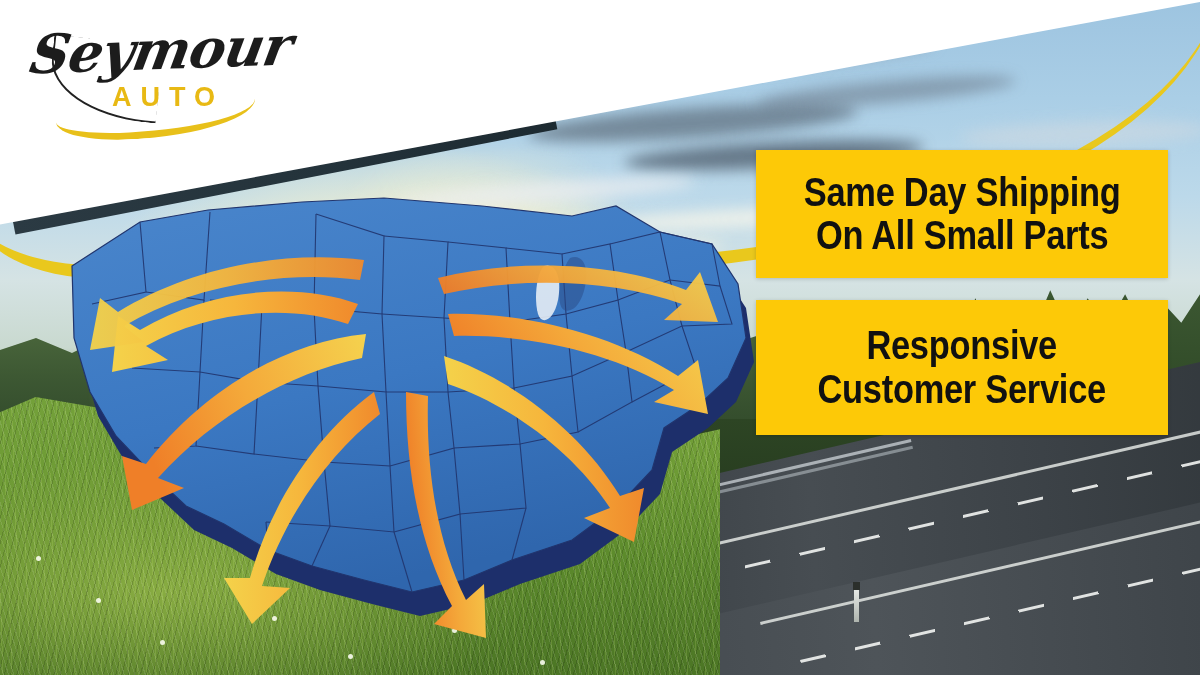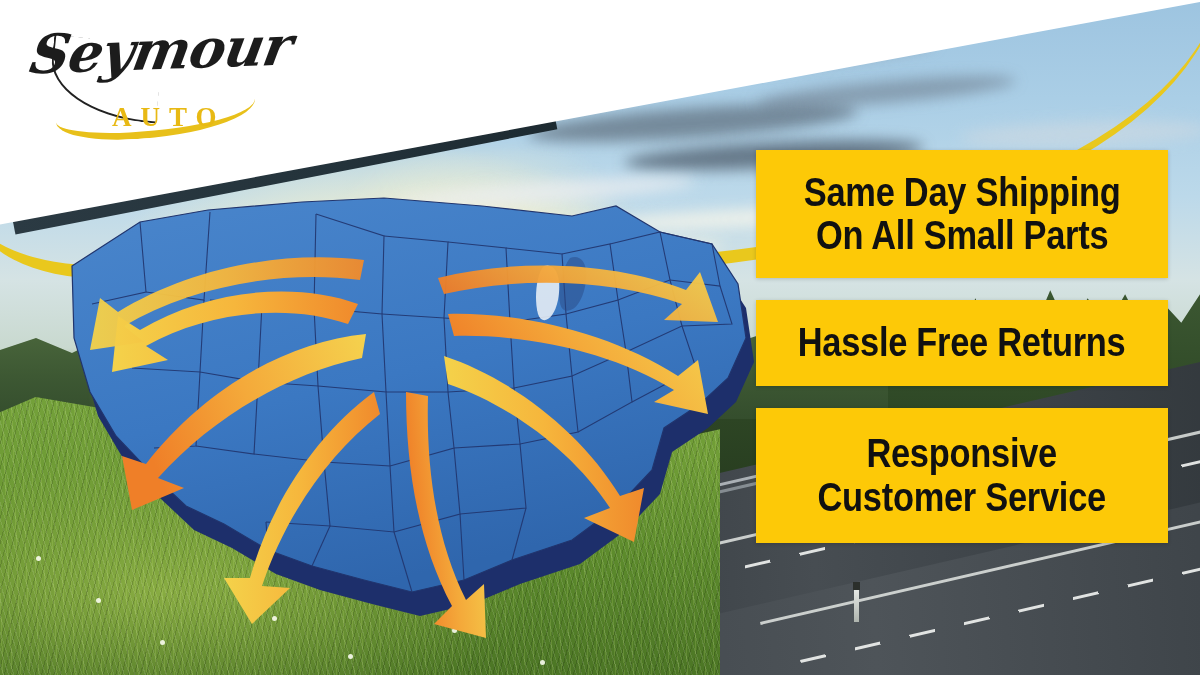"AUTO" .logo-auto { font-family: Liberation Serif, serif -> Liberation Sans, sans-serif; margin-top: 20px -> none }
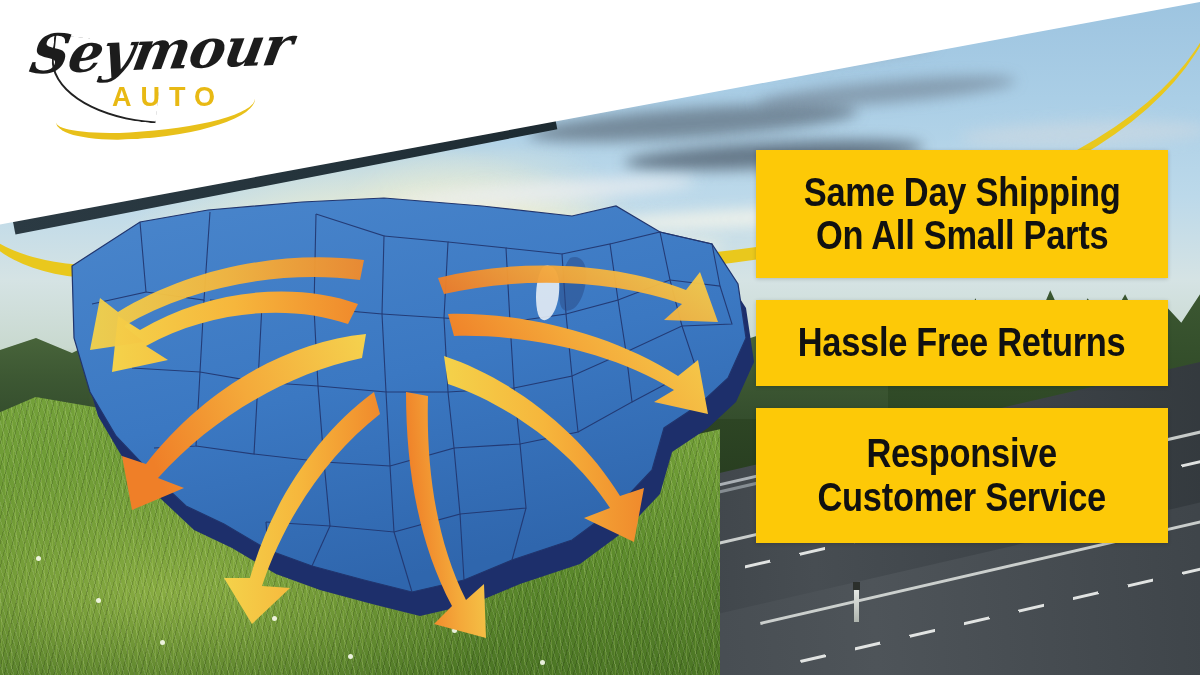"Hassle Free Returns" div.bar { html: <div> <div> <span>Hassle Free Returns</span> </div> </div> -> none }
